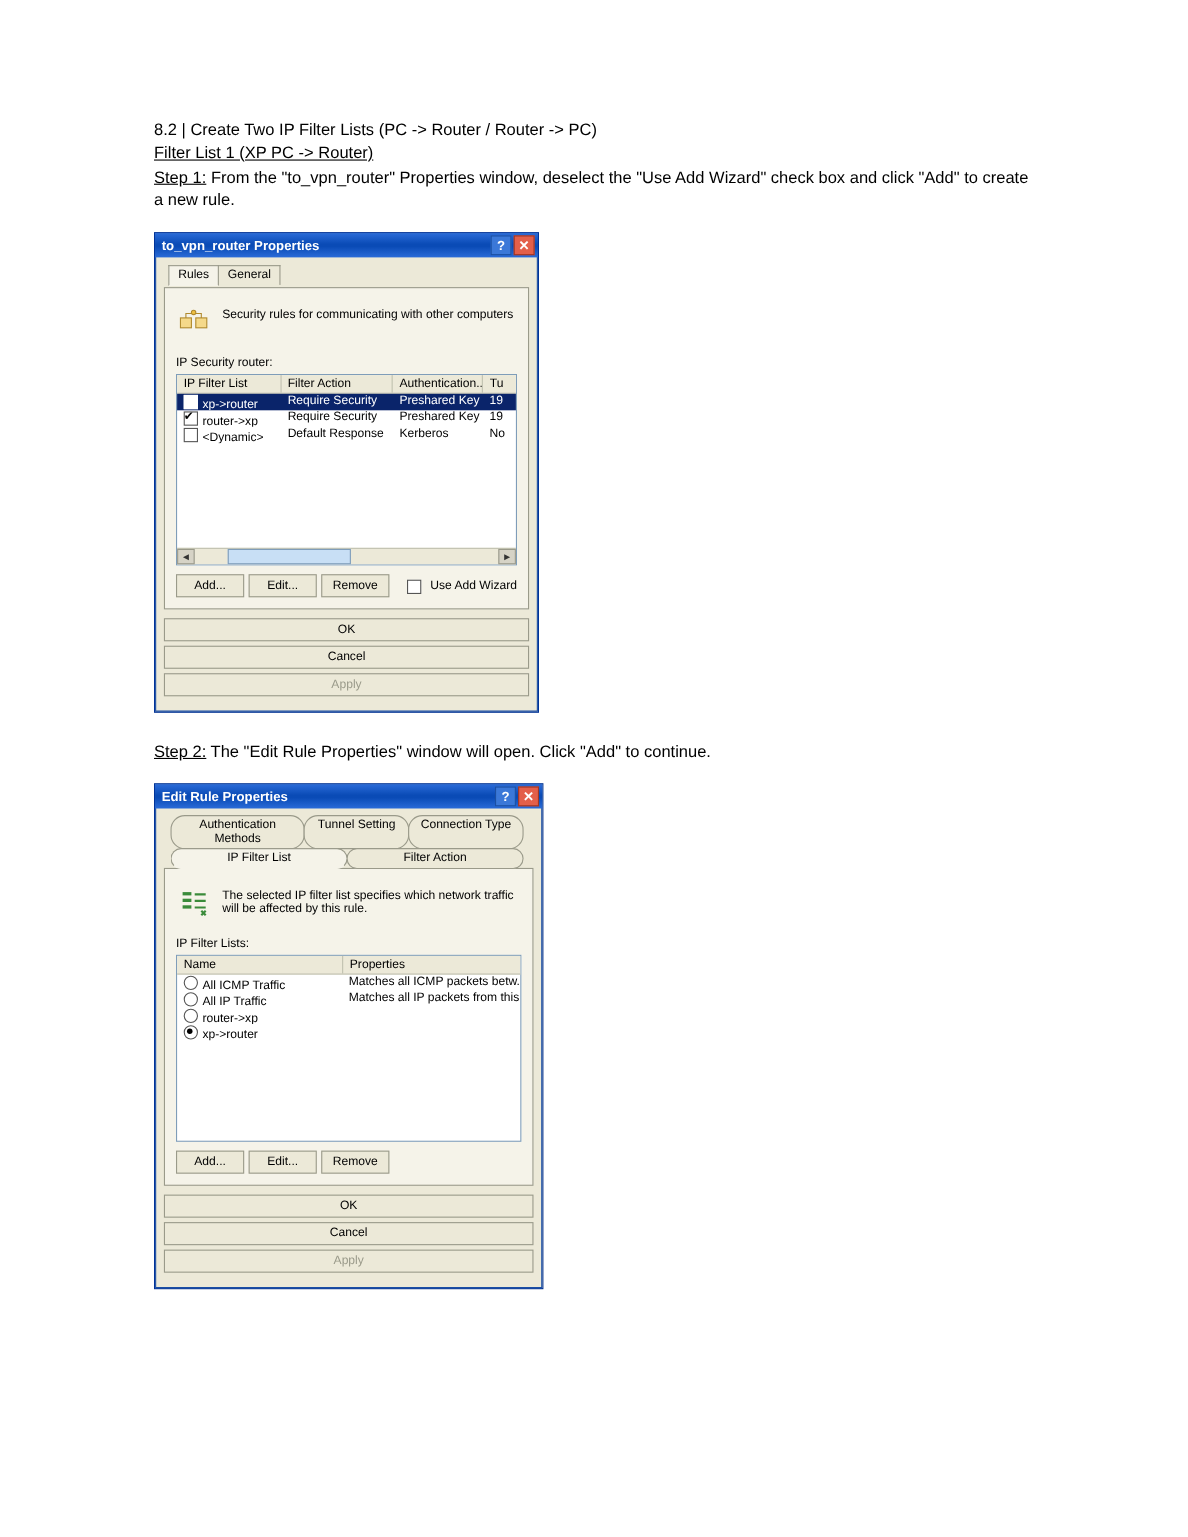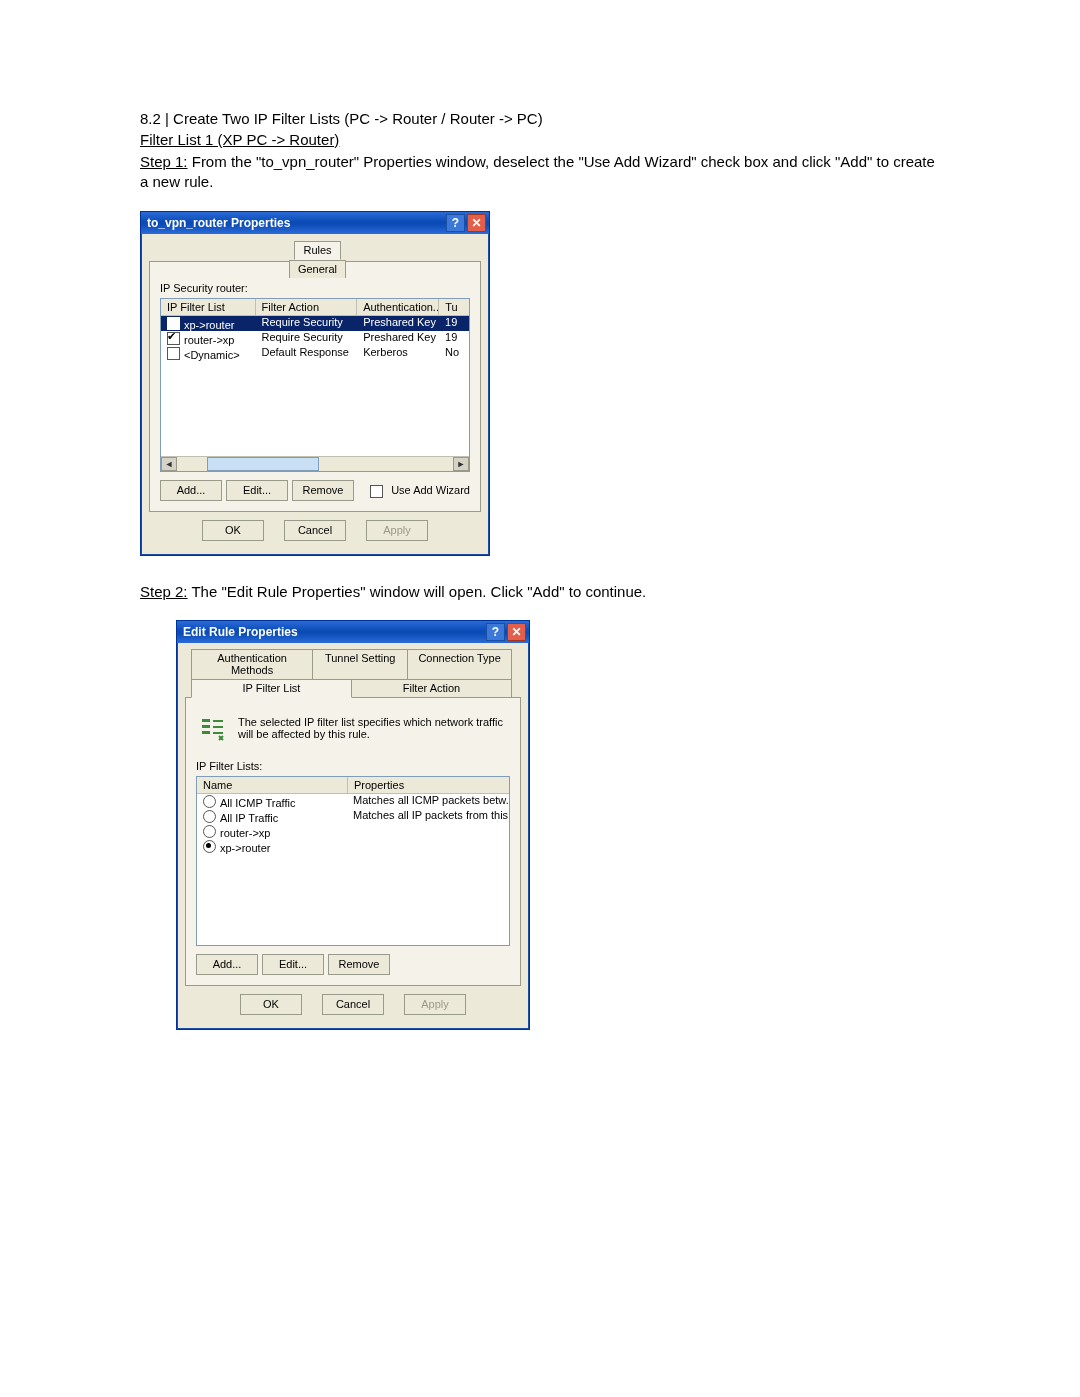"Rules" .xp-tabs { align-items: center -> flex-start; flex-direction: column -> none }
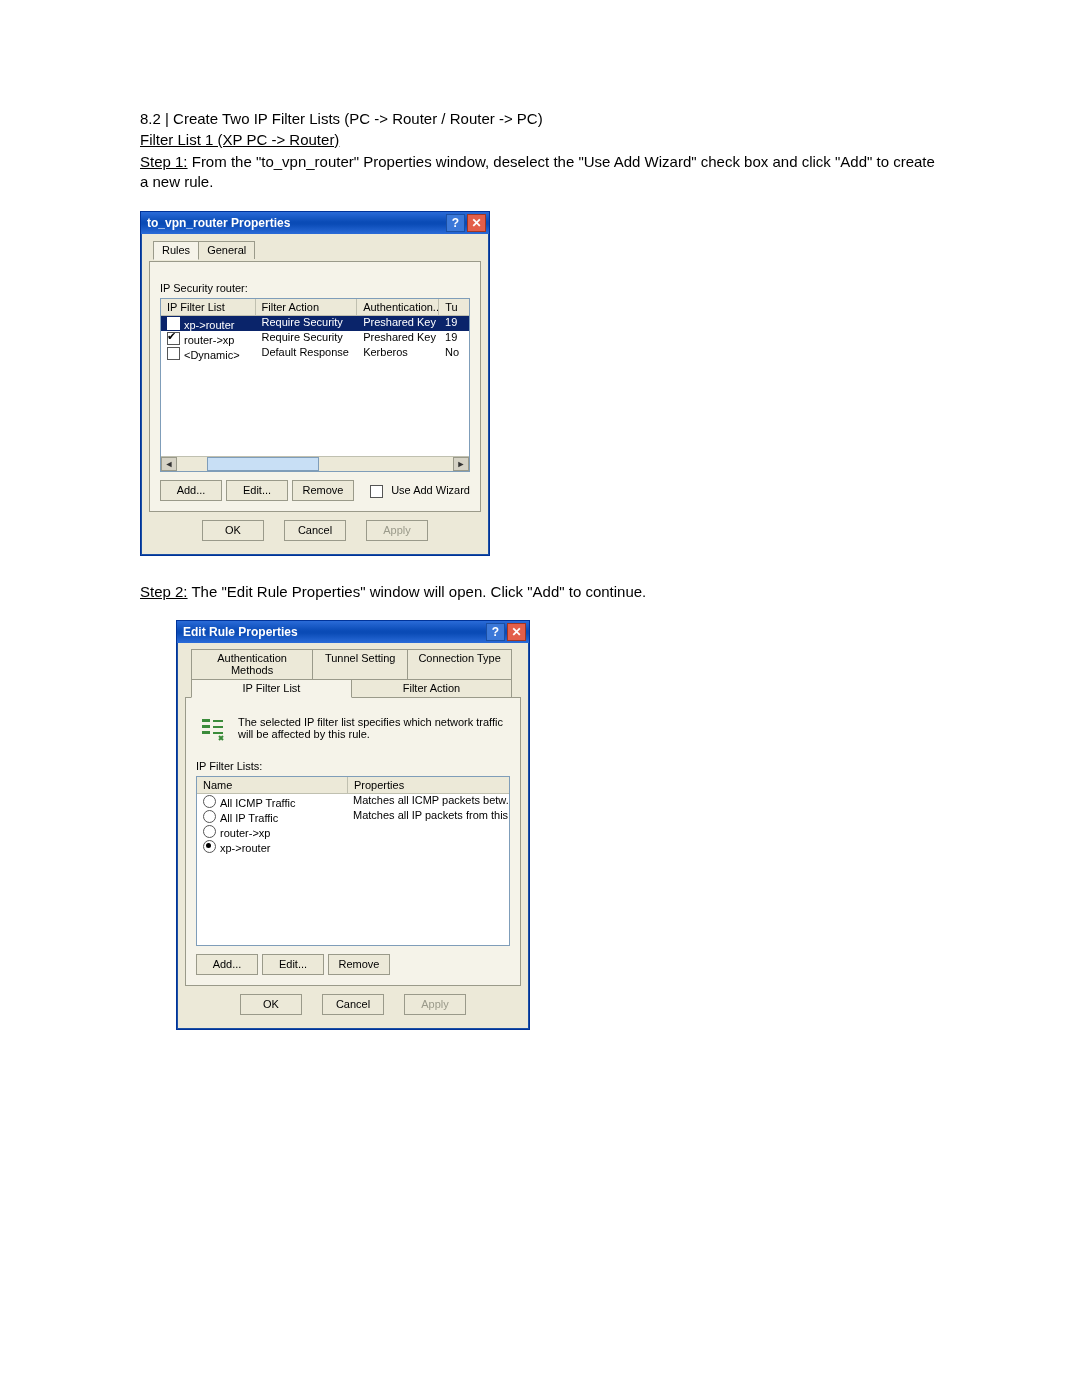"Security rules for communicating with" div.desc-row { html: none -> <div> <div> <svg> <rect></rect> <rect></rect> <path></path> <circle></circle> </svg> </div> <div>Security rules for communicating with other computers</div> </div> }
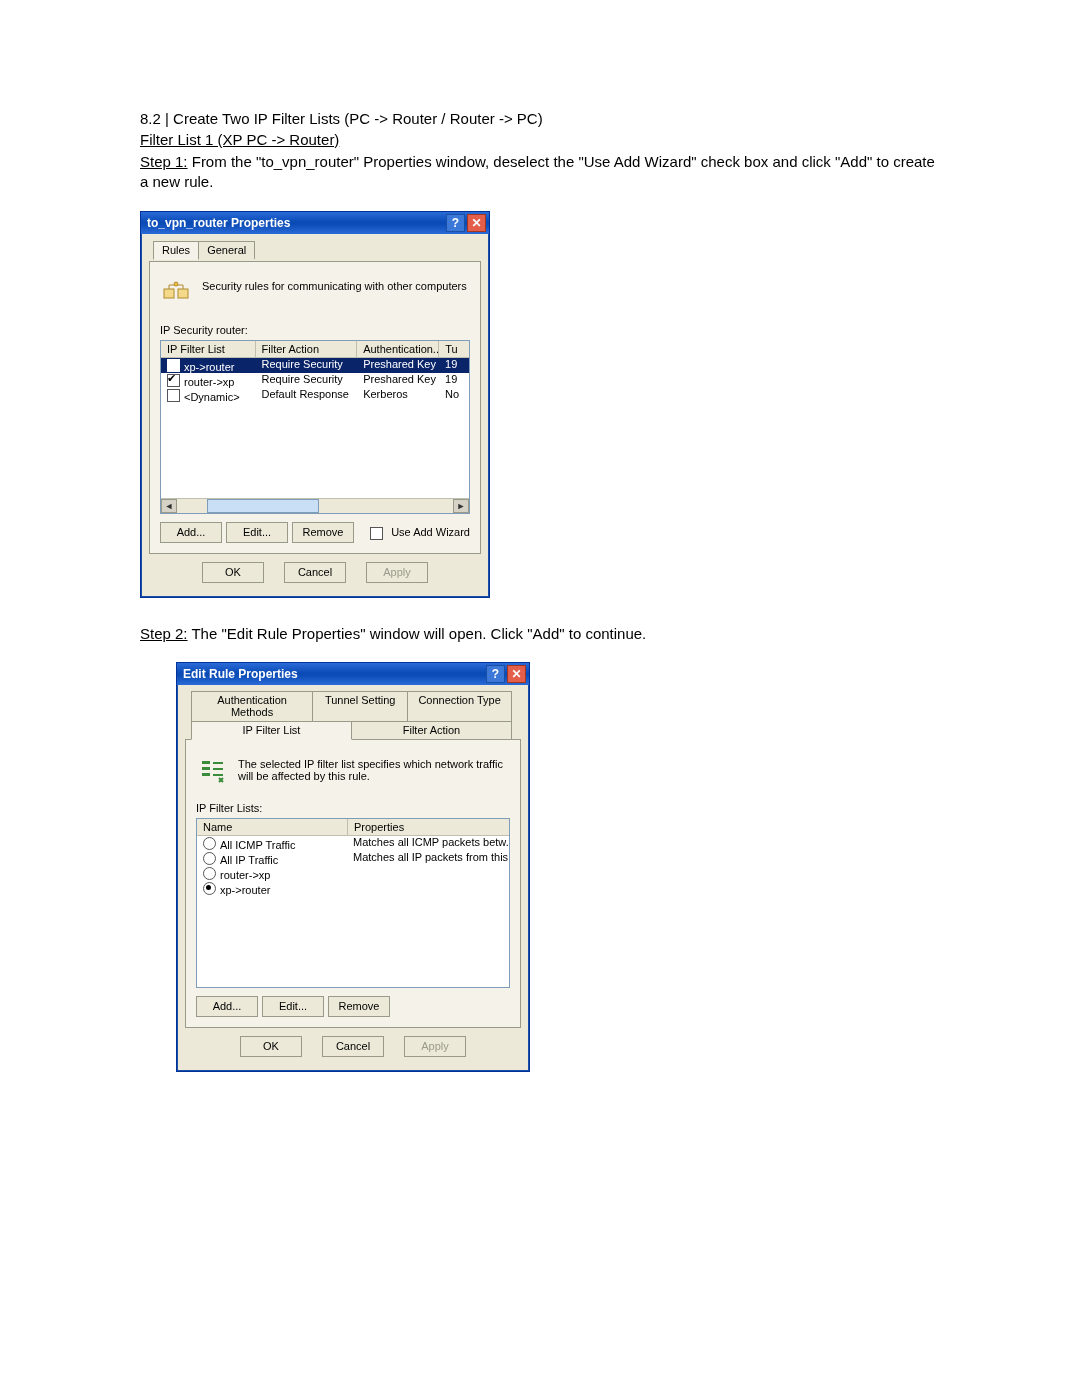"OK" .bottom-btn-row { flex-direction: none -> column; gap: 20px -> 4px; justify-content: center -> space-between }
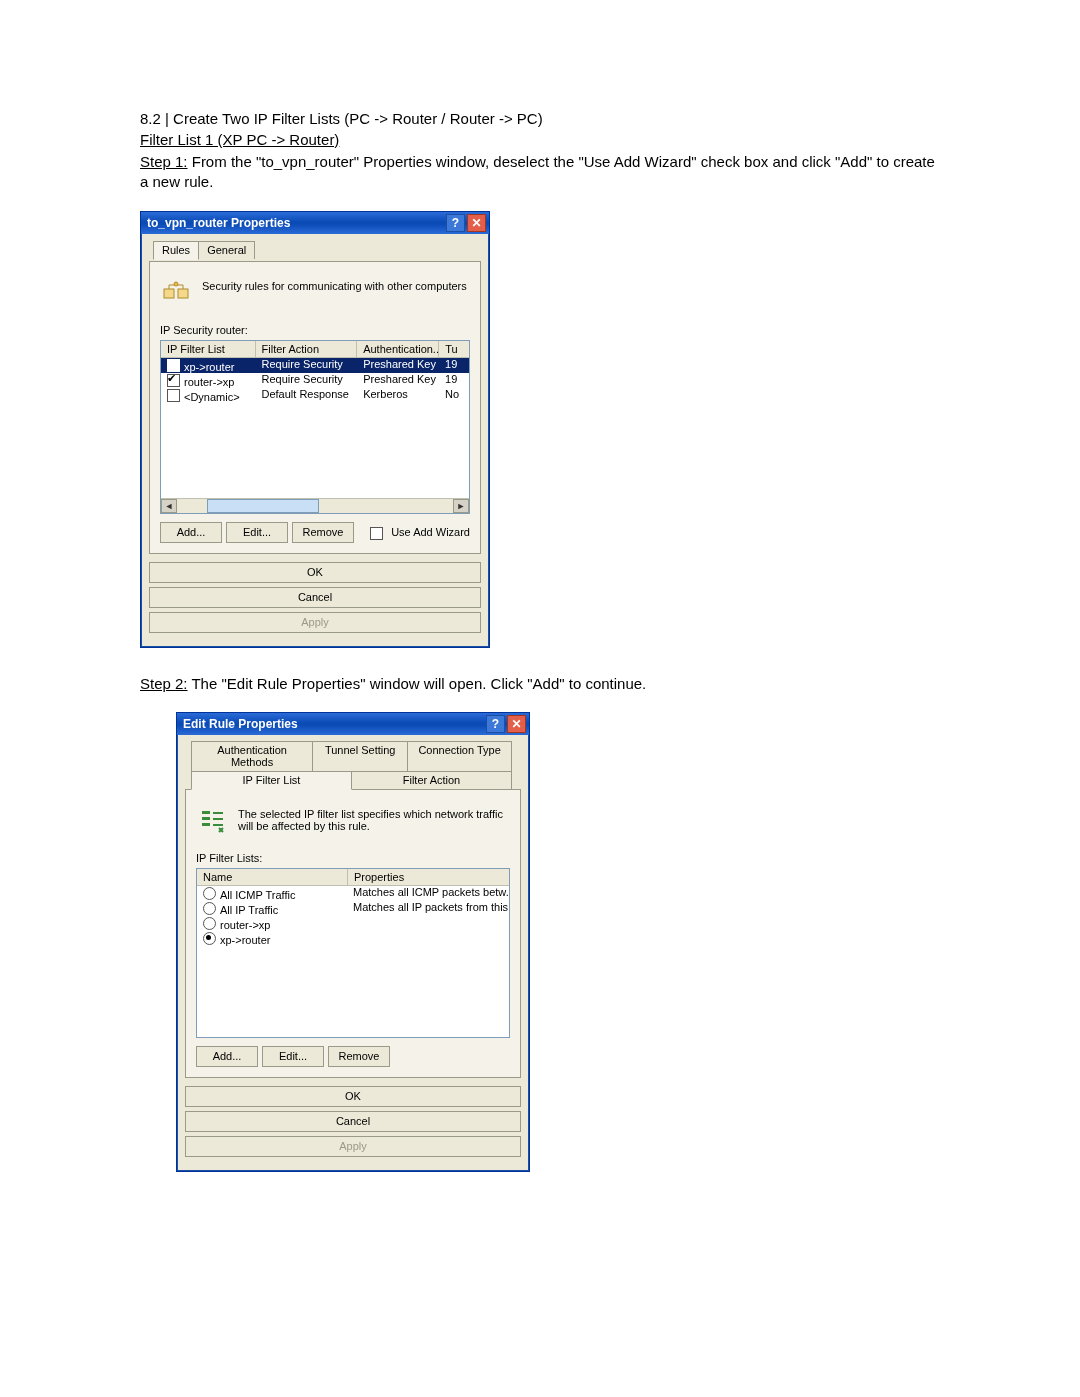"Edit Rule Properties" div.xp-dialog { margin-left: 36px -> none }
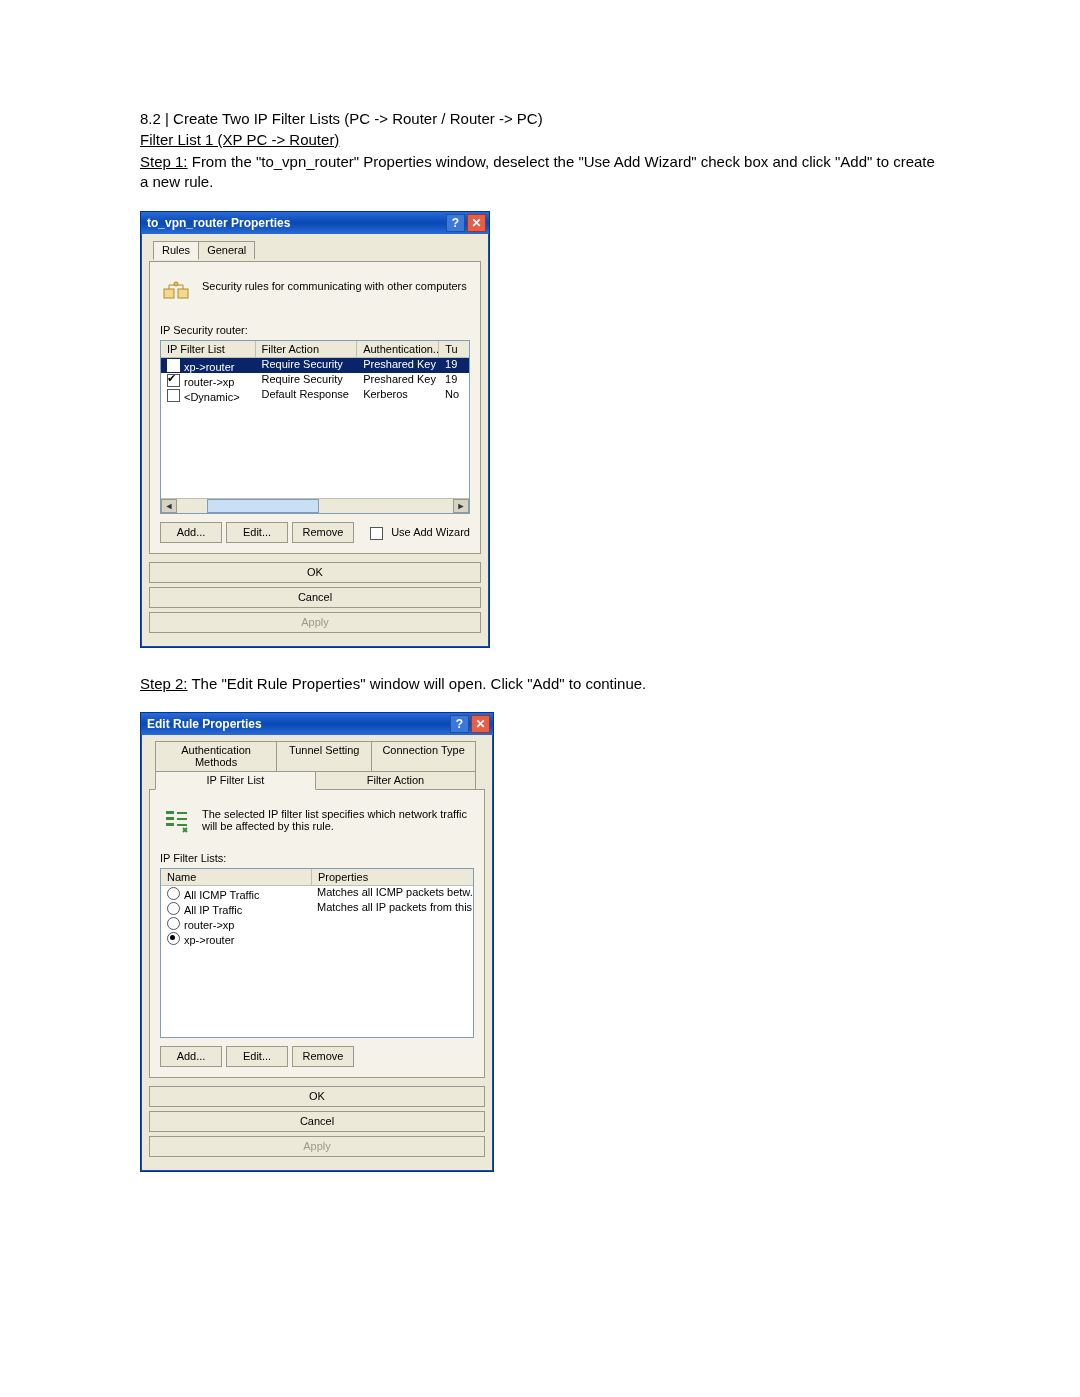"Authentication Methods" .xp-tabs.two-row .xp-tab { border-radius: none -> 13px }
